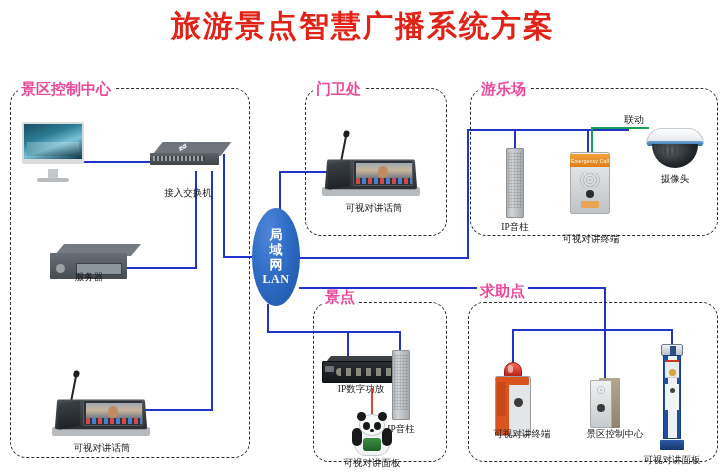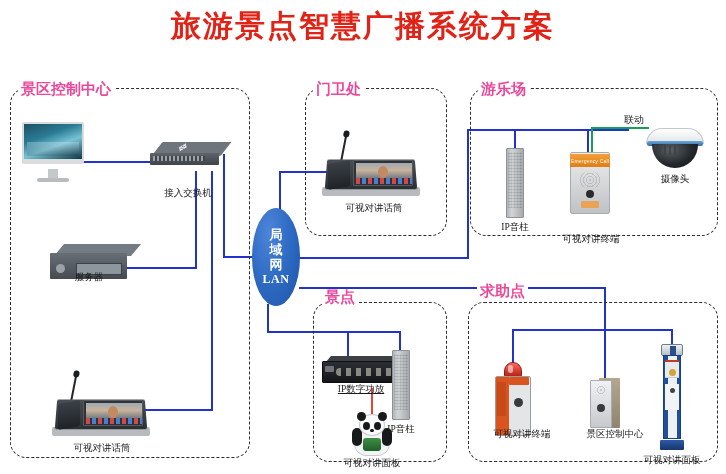"IP数字功放" div.cap { text-decoration: underline -> none }
